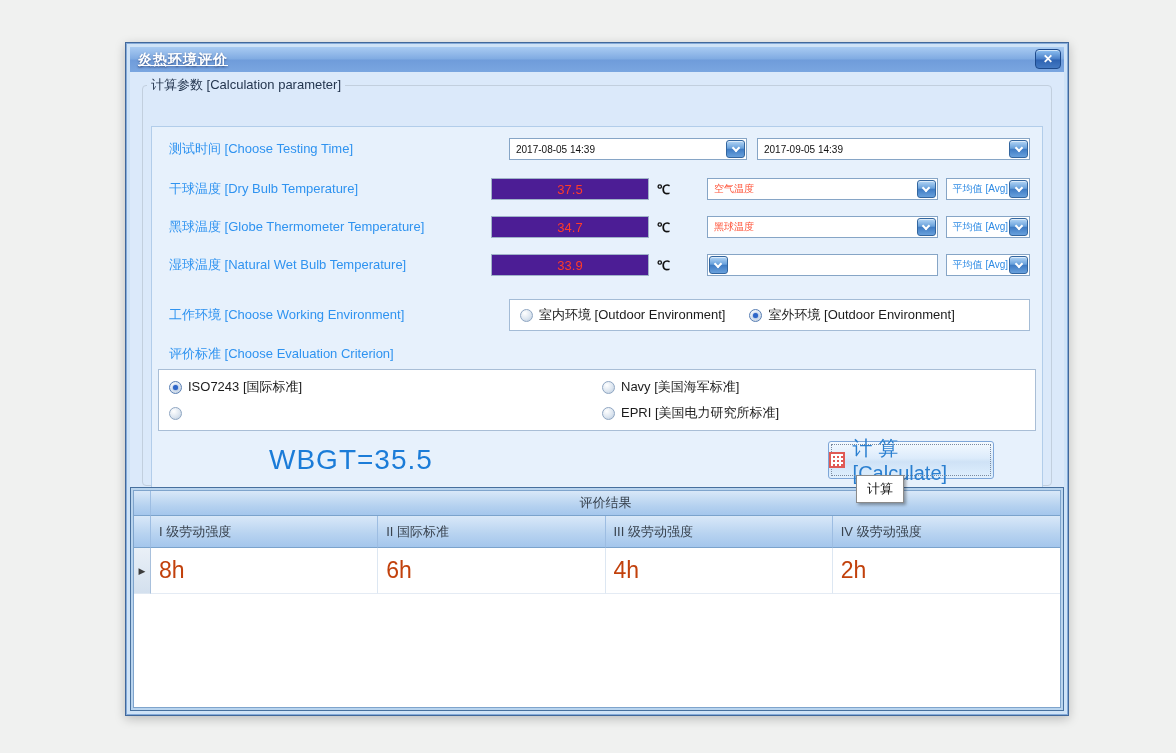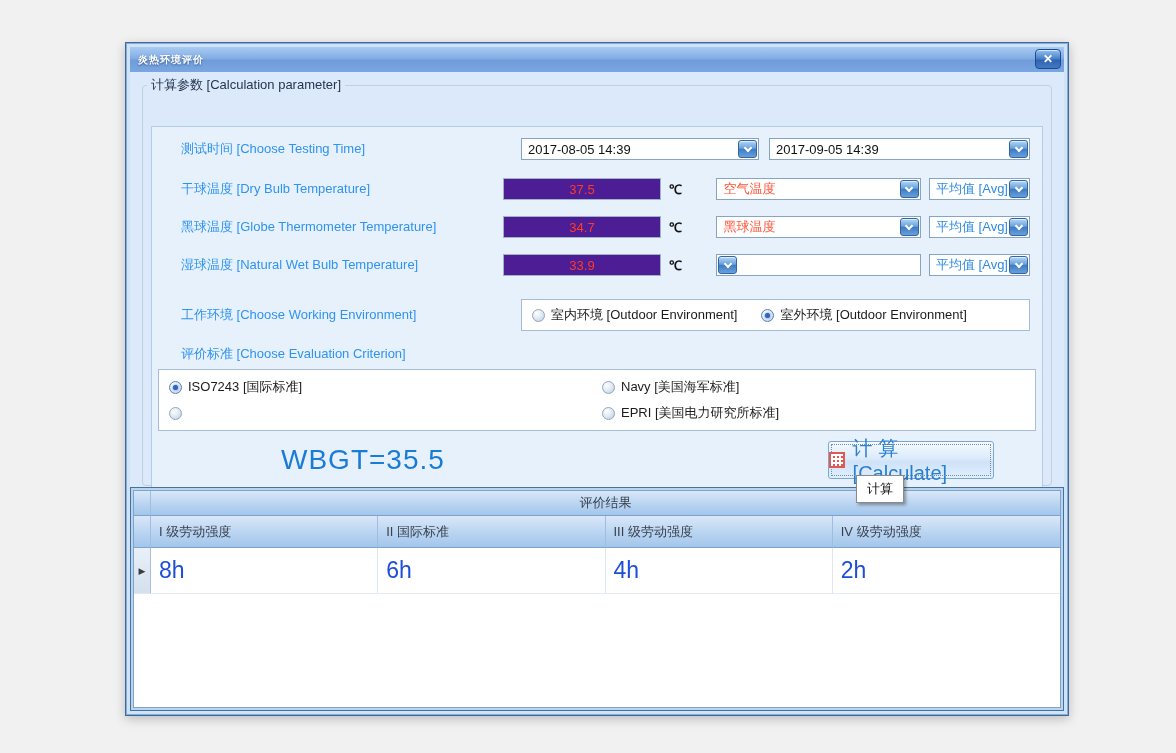"炎热环境评价" .title-text { font-size: 10px -> 14px; text-decoration: none -> underline }
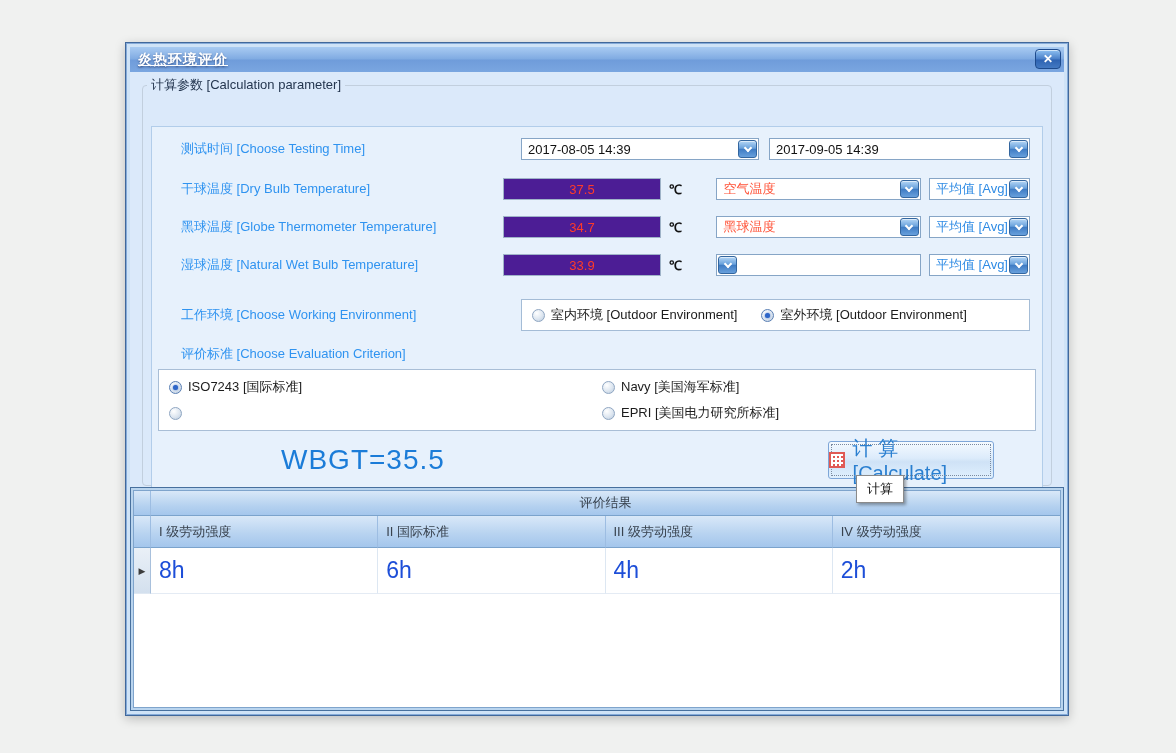"测试时间 [Choose Testing Time]" .row { margin-left: 29px -> 17px }
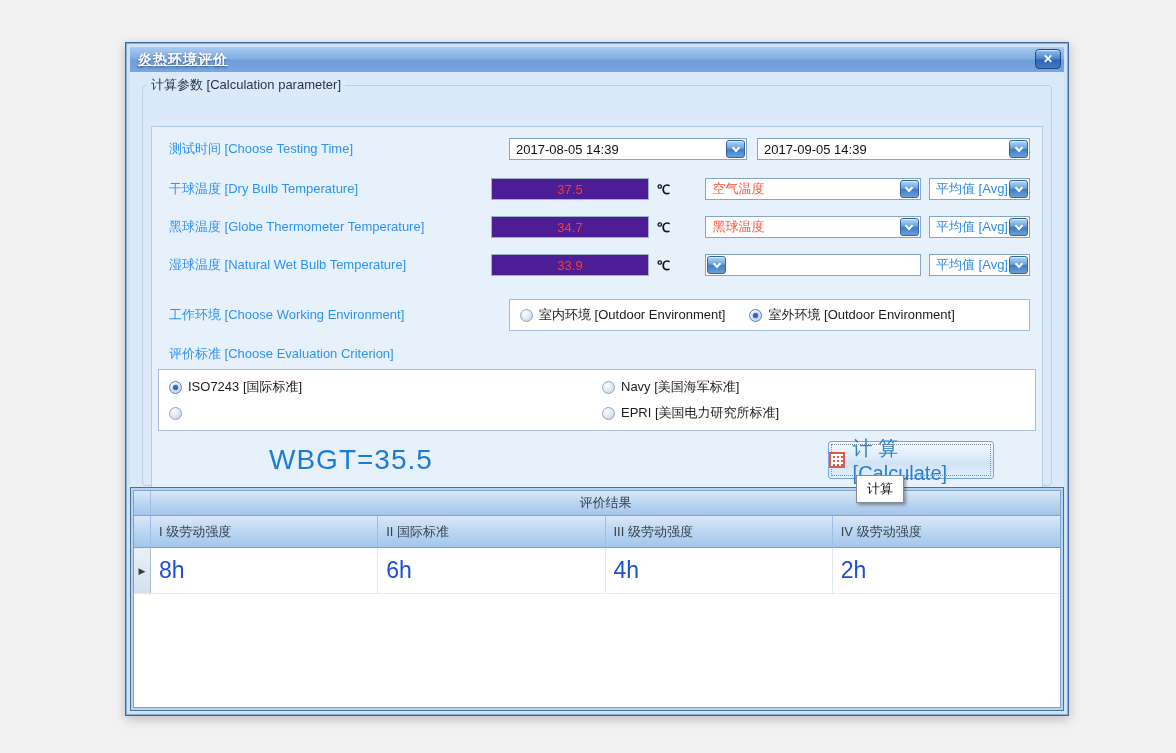"2017-08-05 14:39" .combo { font-size: 13px -> 10px }
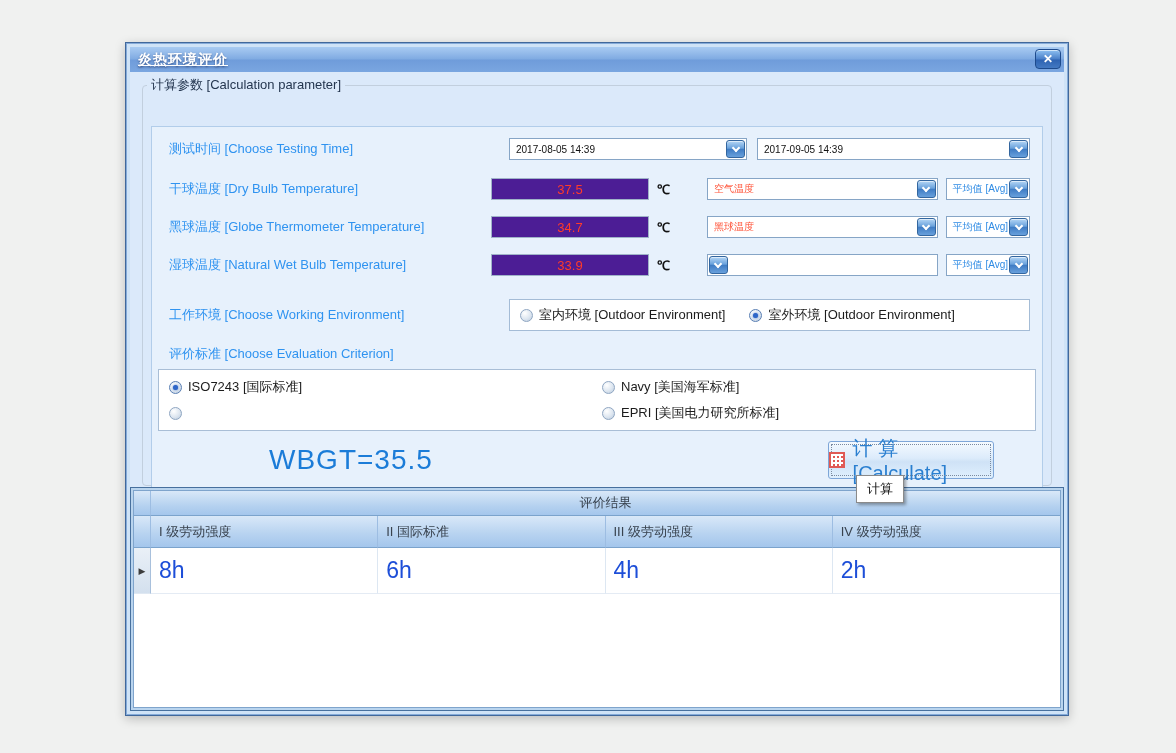"8h" .dcell { color: #1d4ed8 -> #c2410c }
